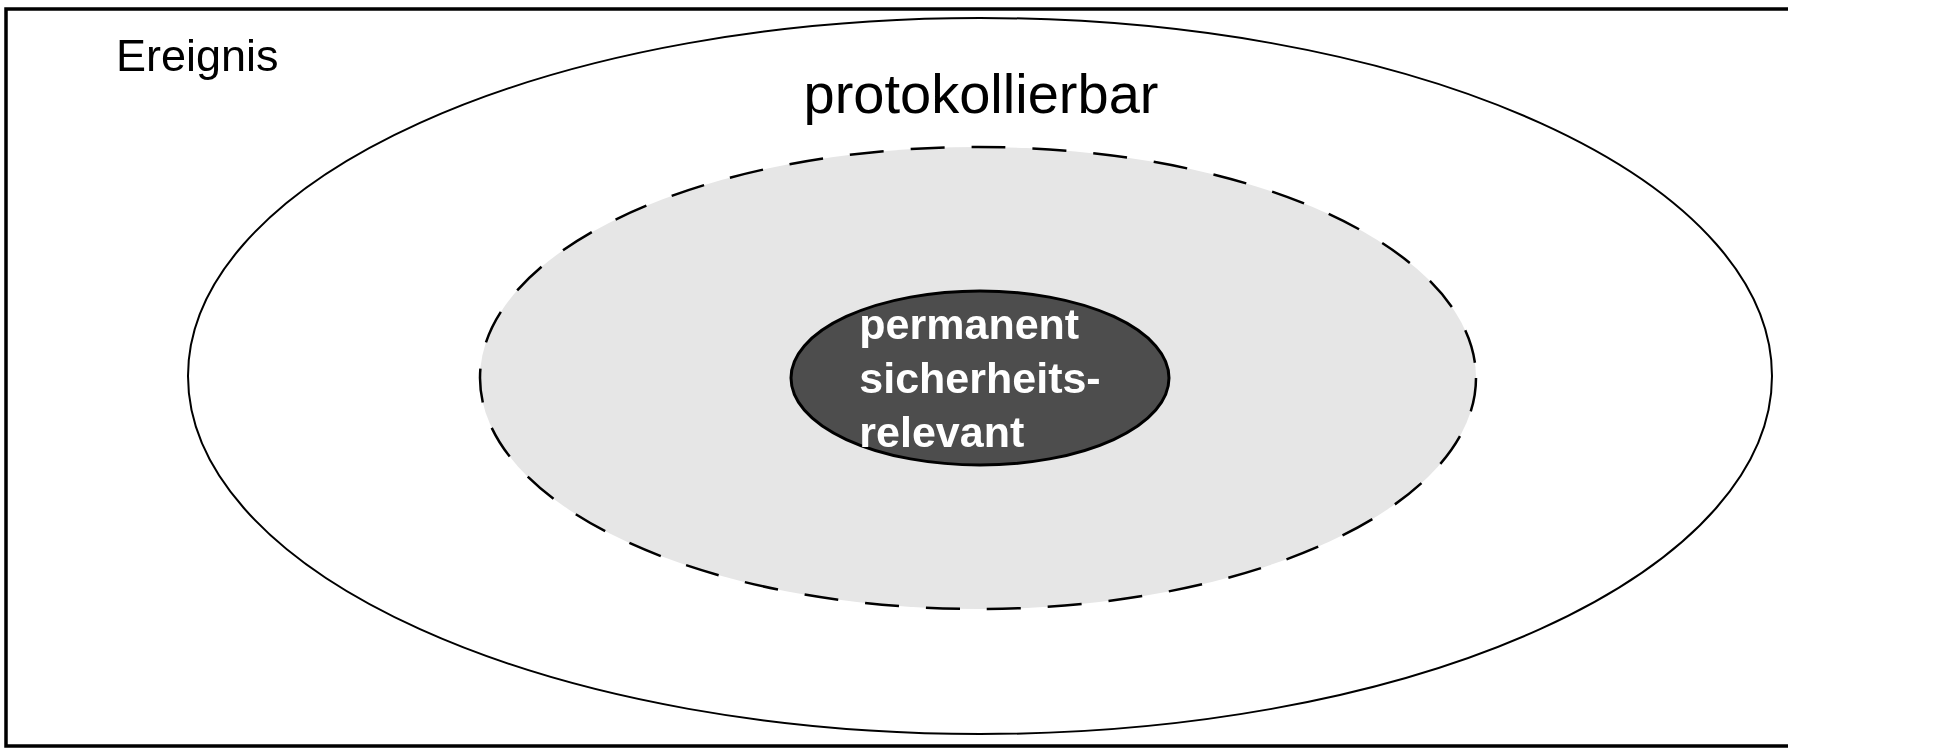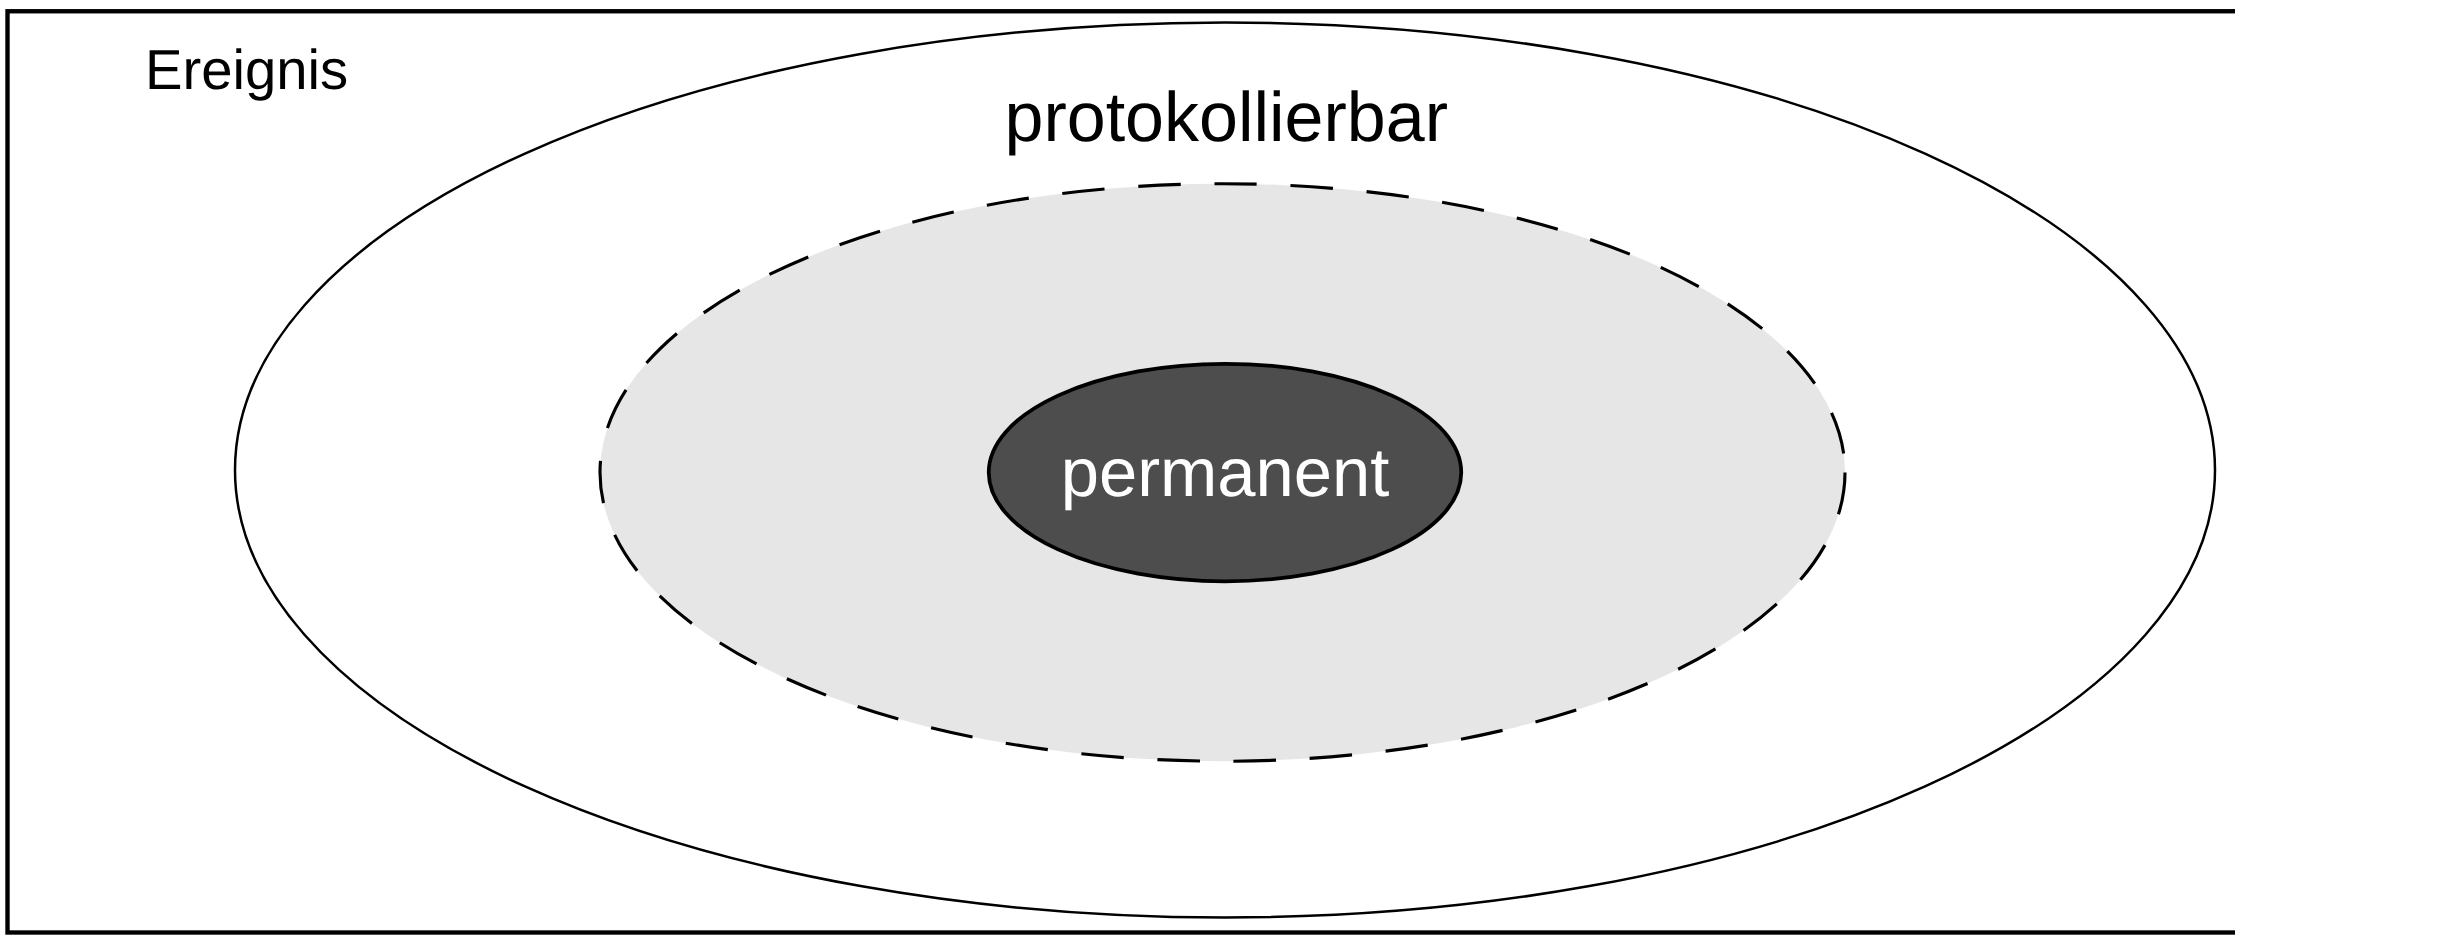"permanent" .label-inner { font-size: 55px -> 43px; font-weight: none -> bold }
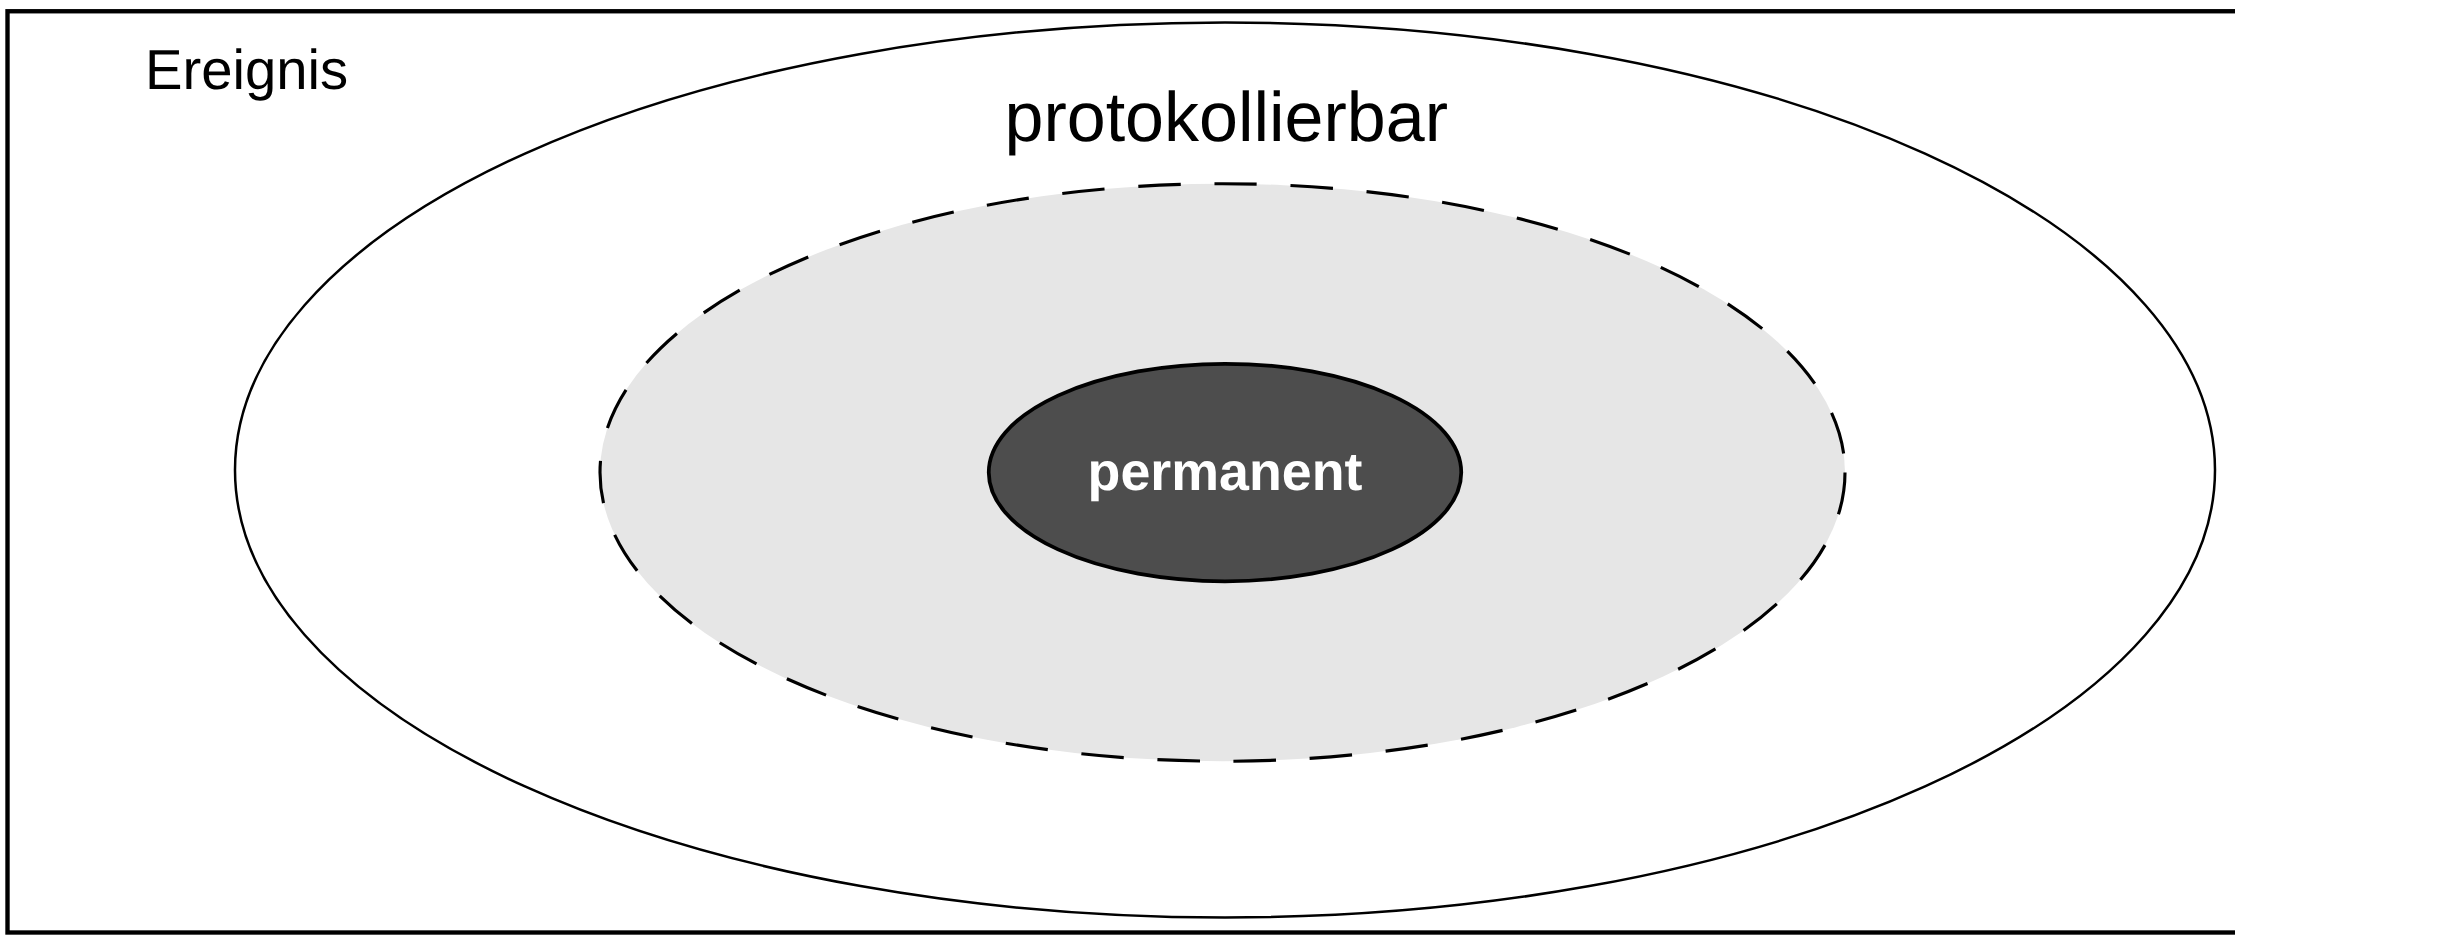"sicherheits-" div { html: none -> <div>sicherheits-</div> }
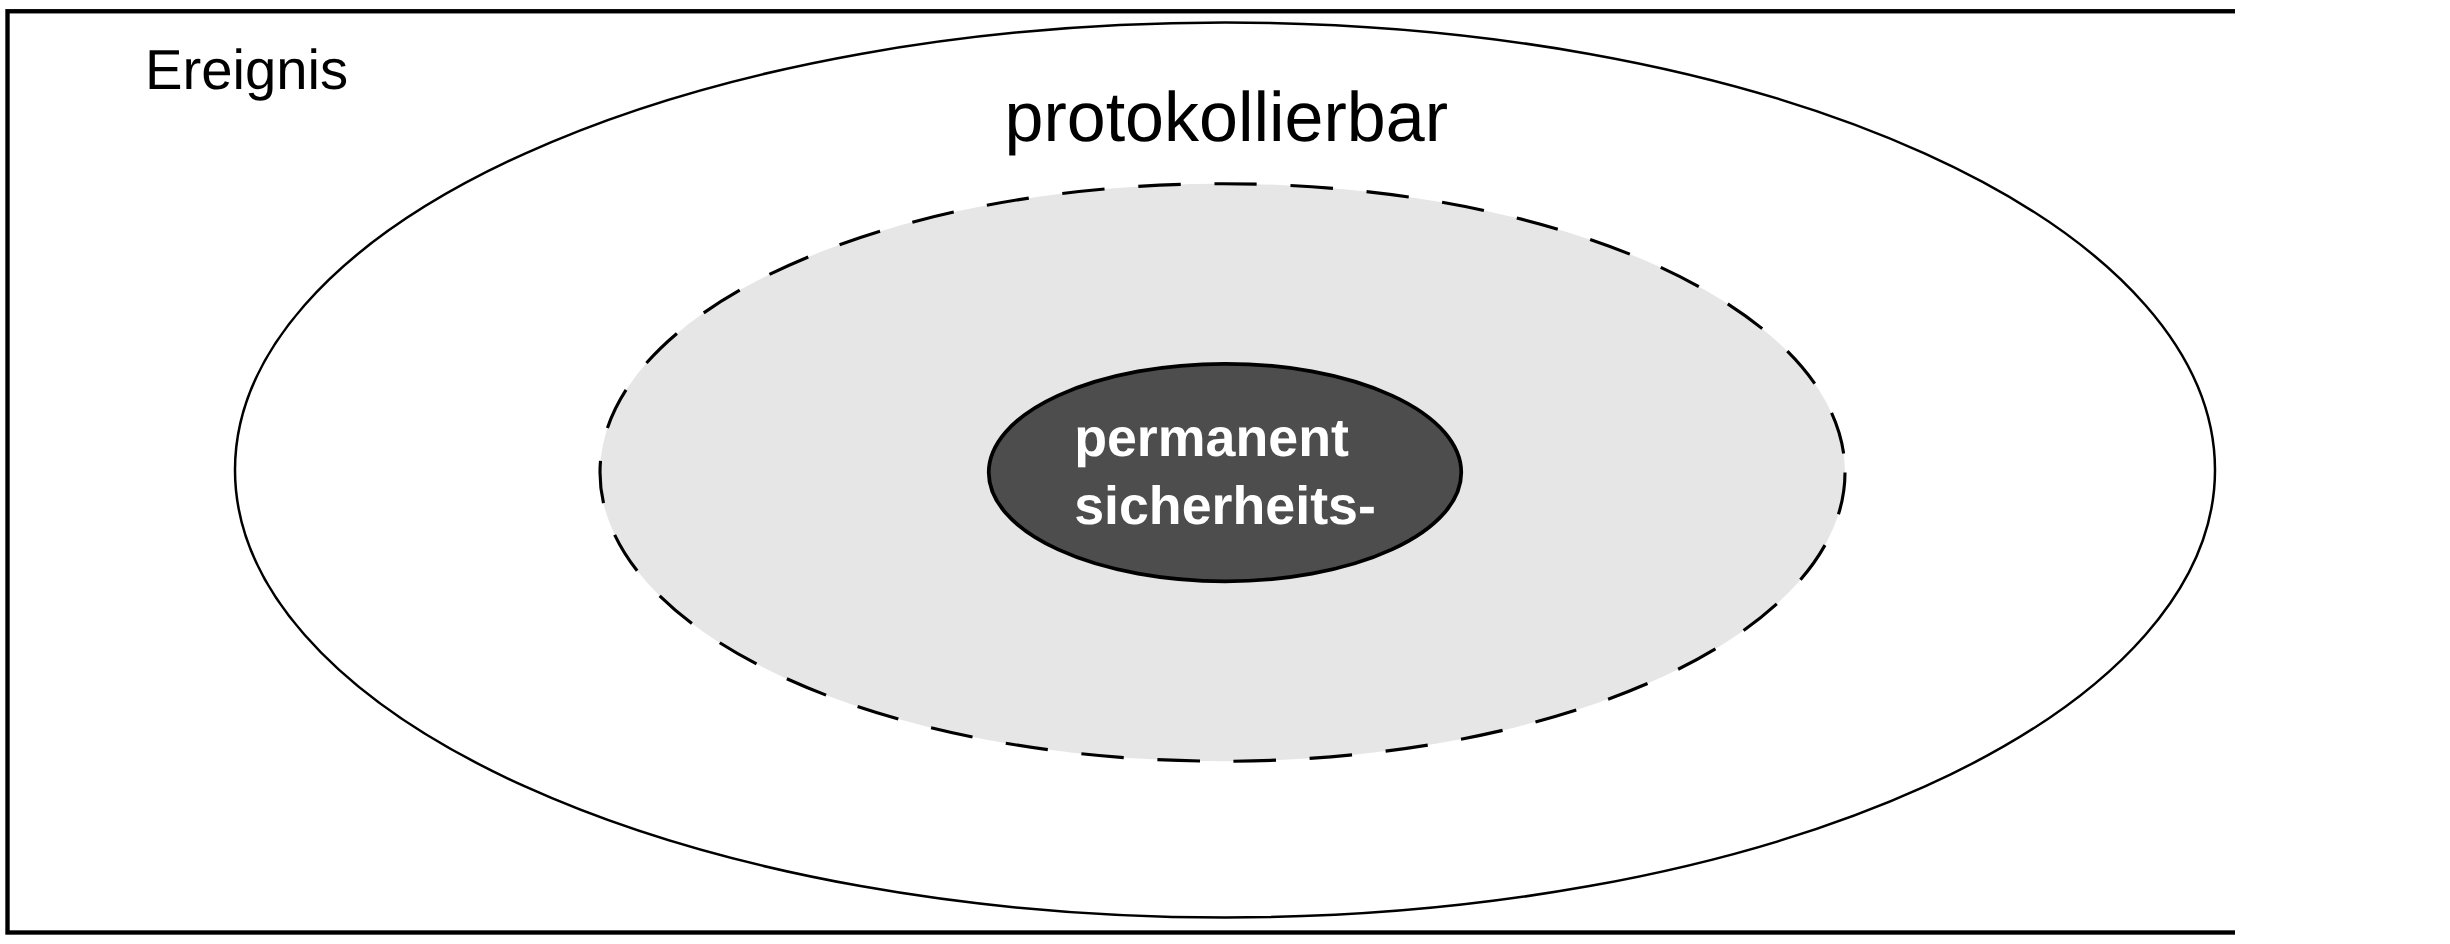"relevant" div { html: none -> <div>relevant</div> }
